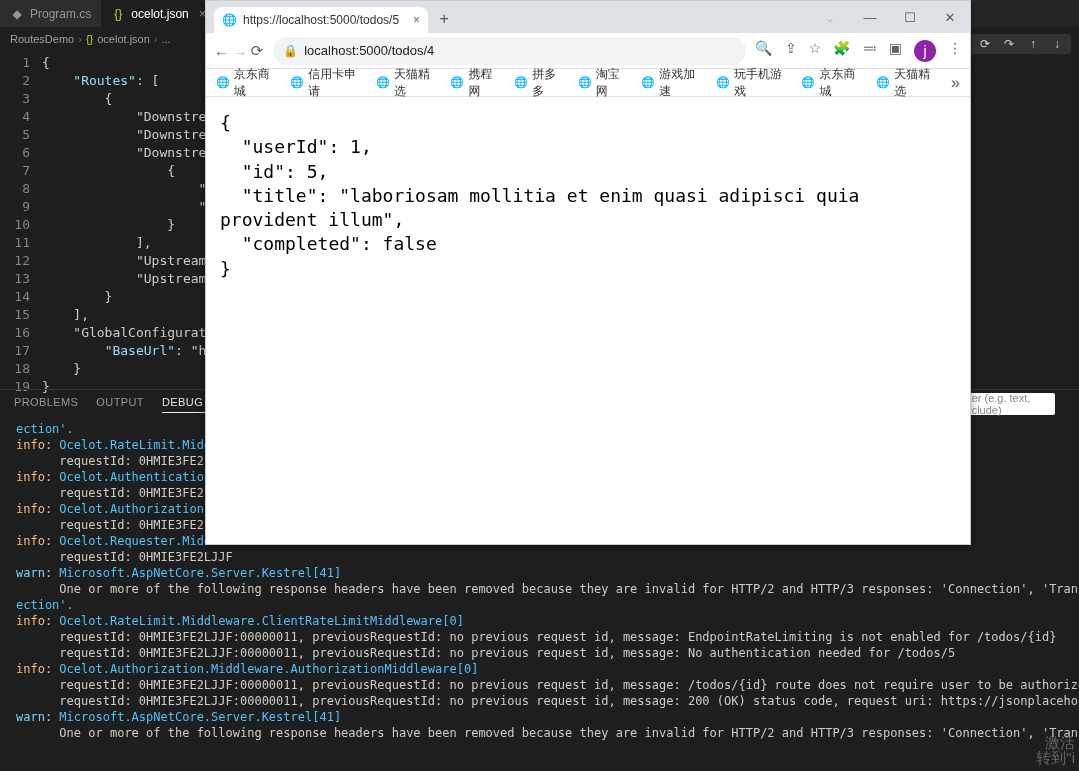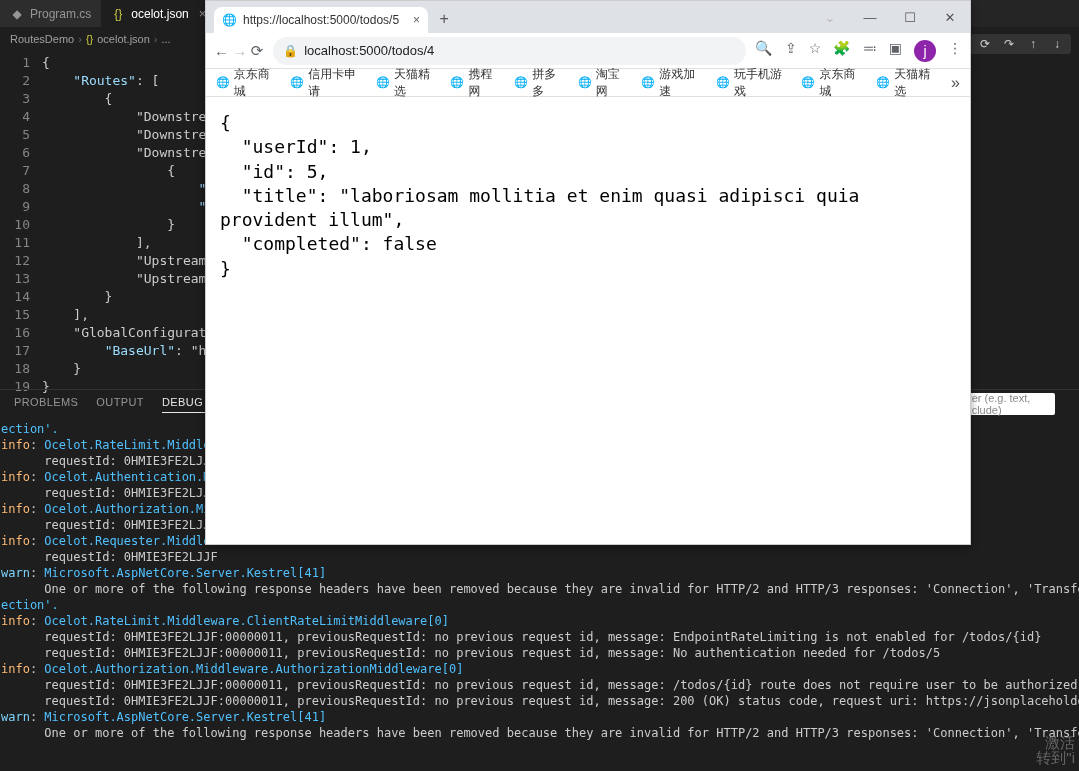"ection'." .console { padding: 2px 1px -> 2px 16px }
